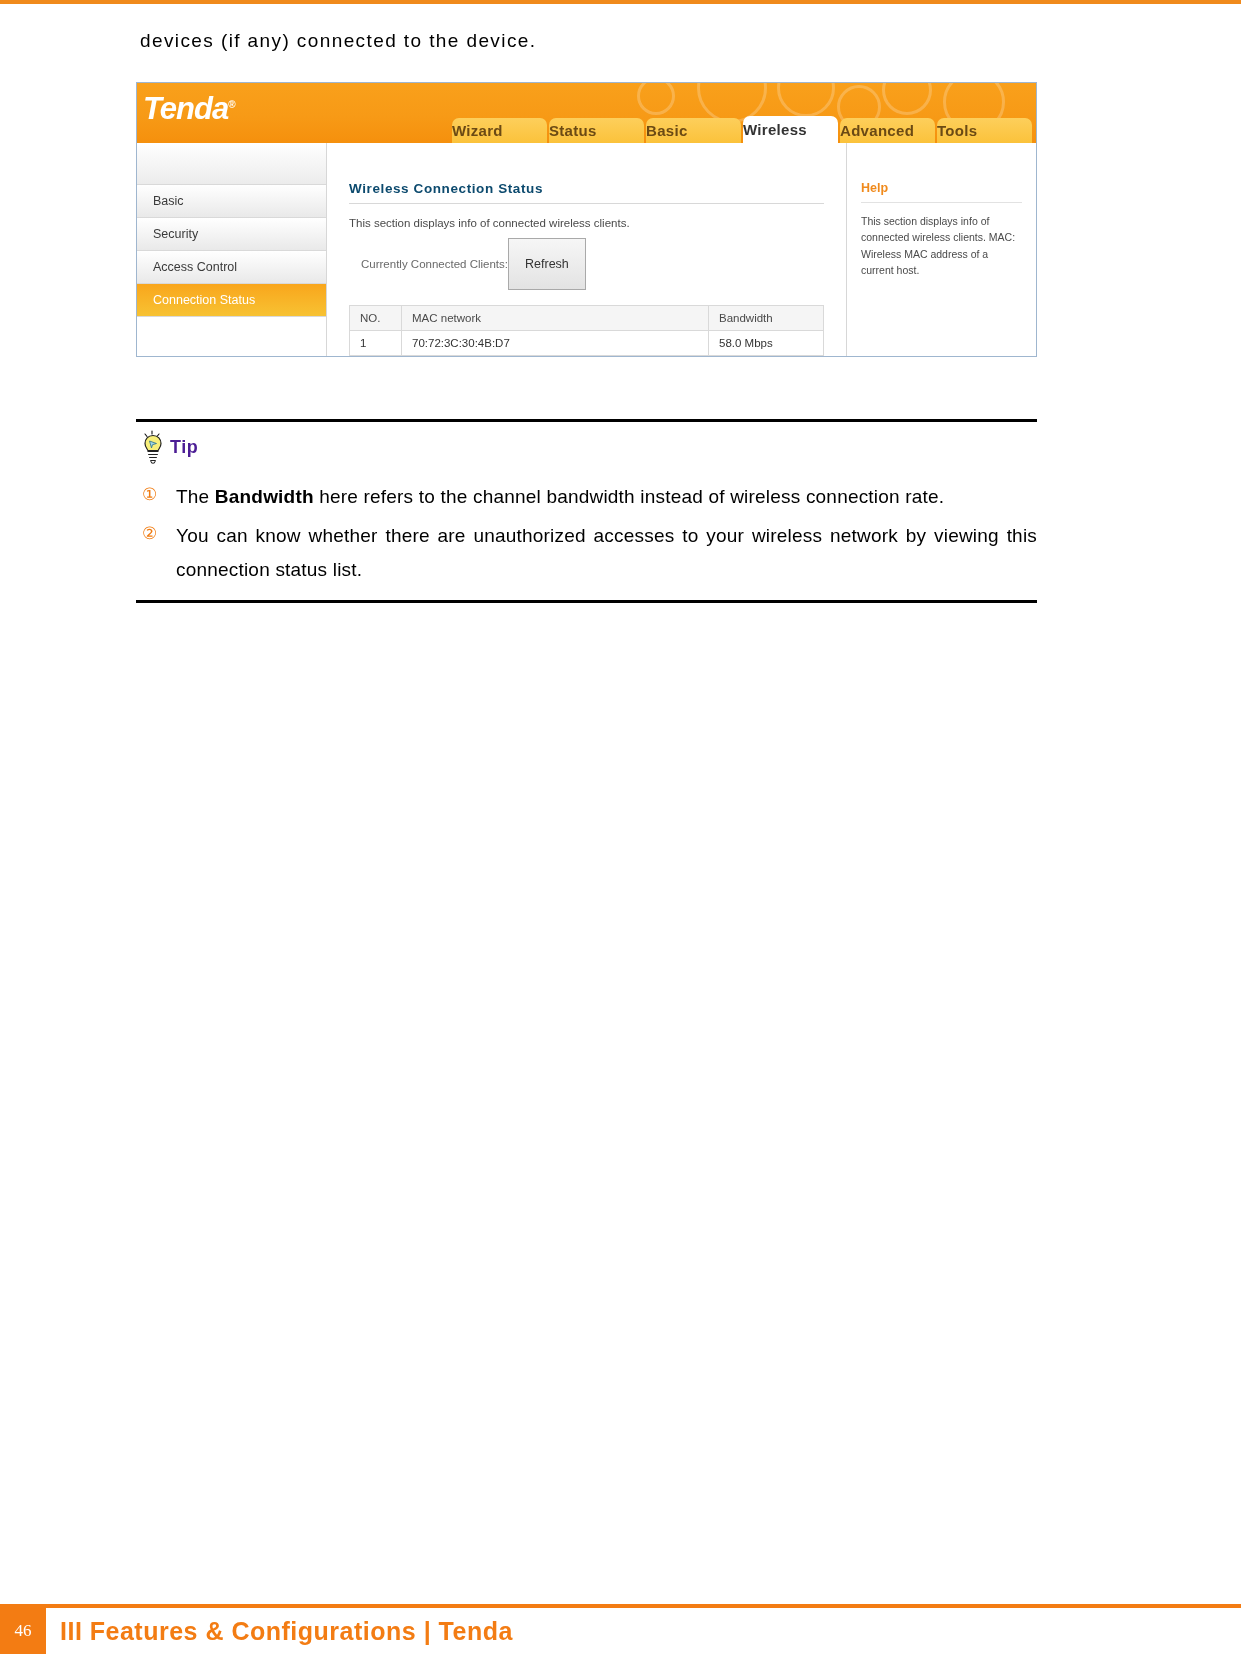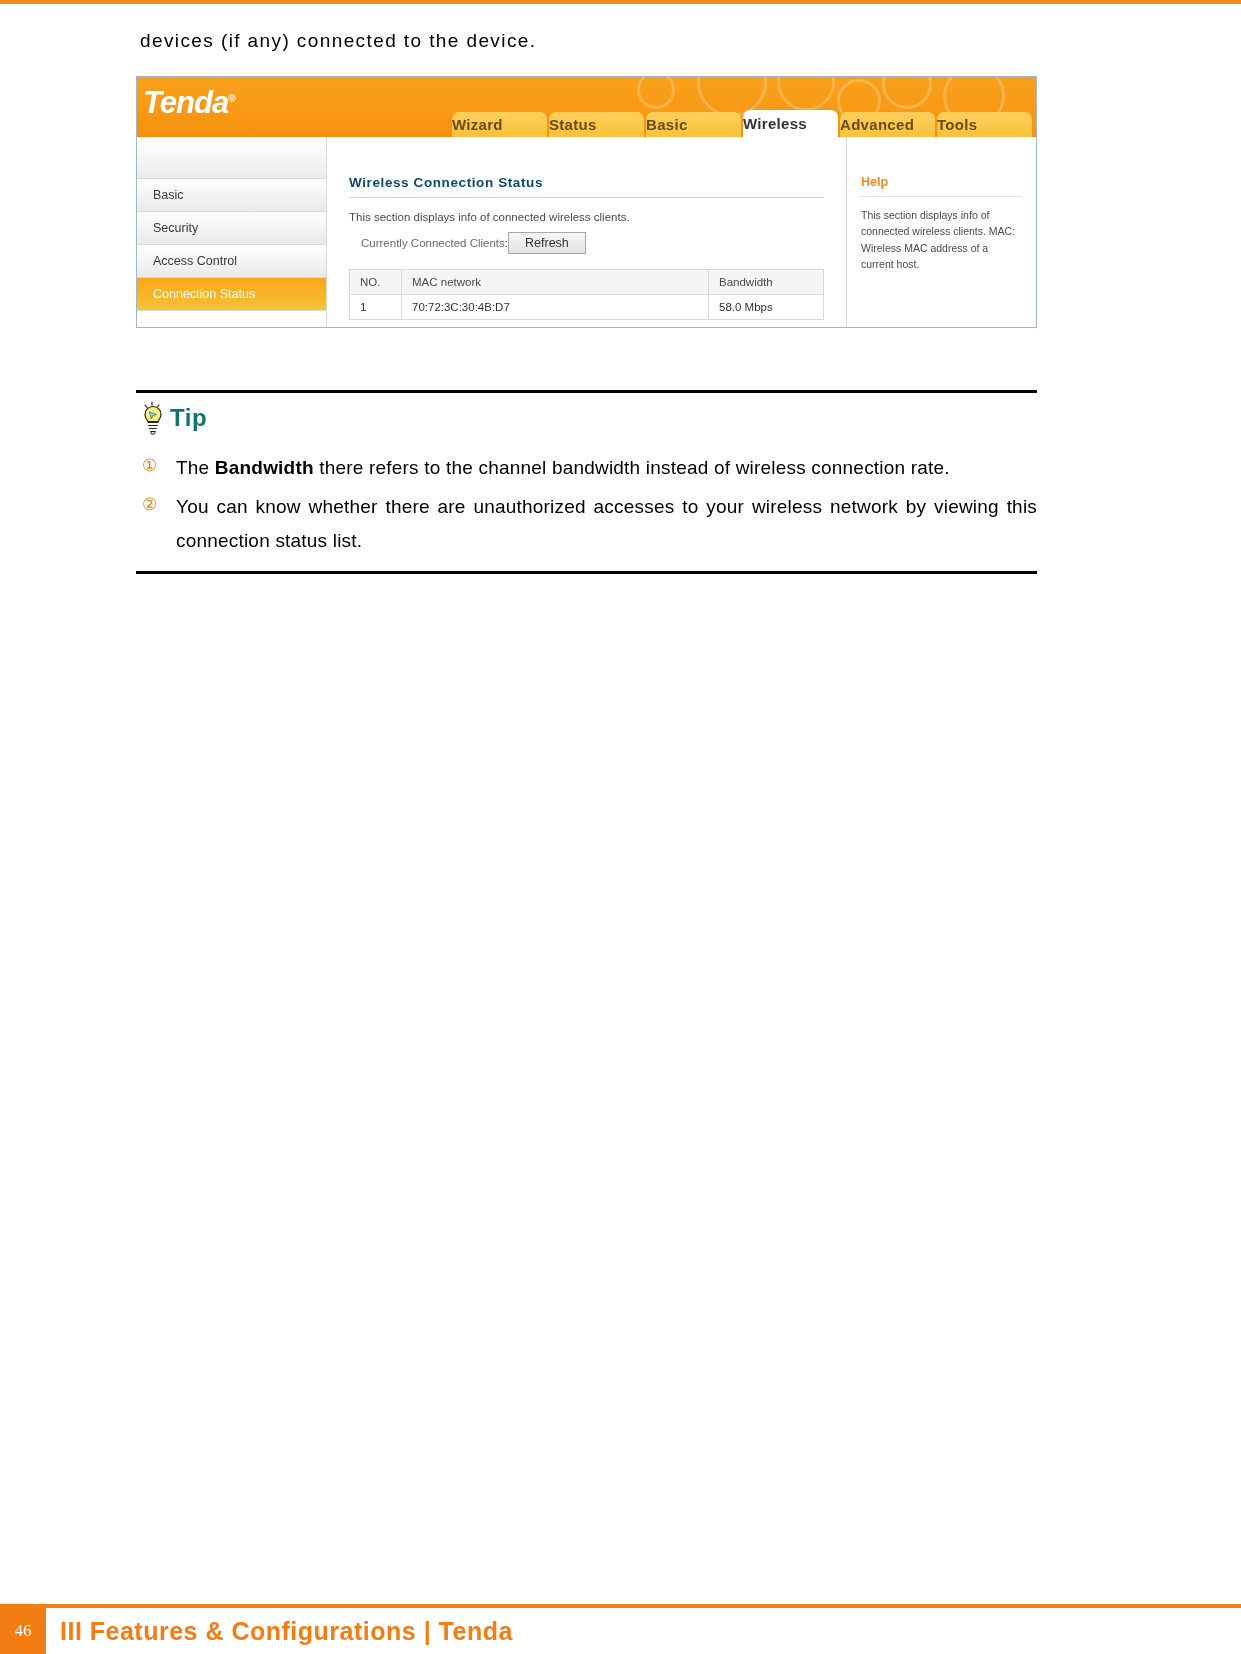"devices (if any) connected to" .intro-text { margin: 0 0 24px 140px -> 0 0 30px 140px }
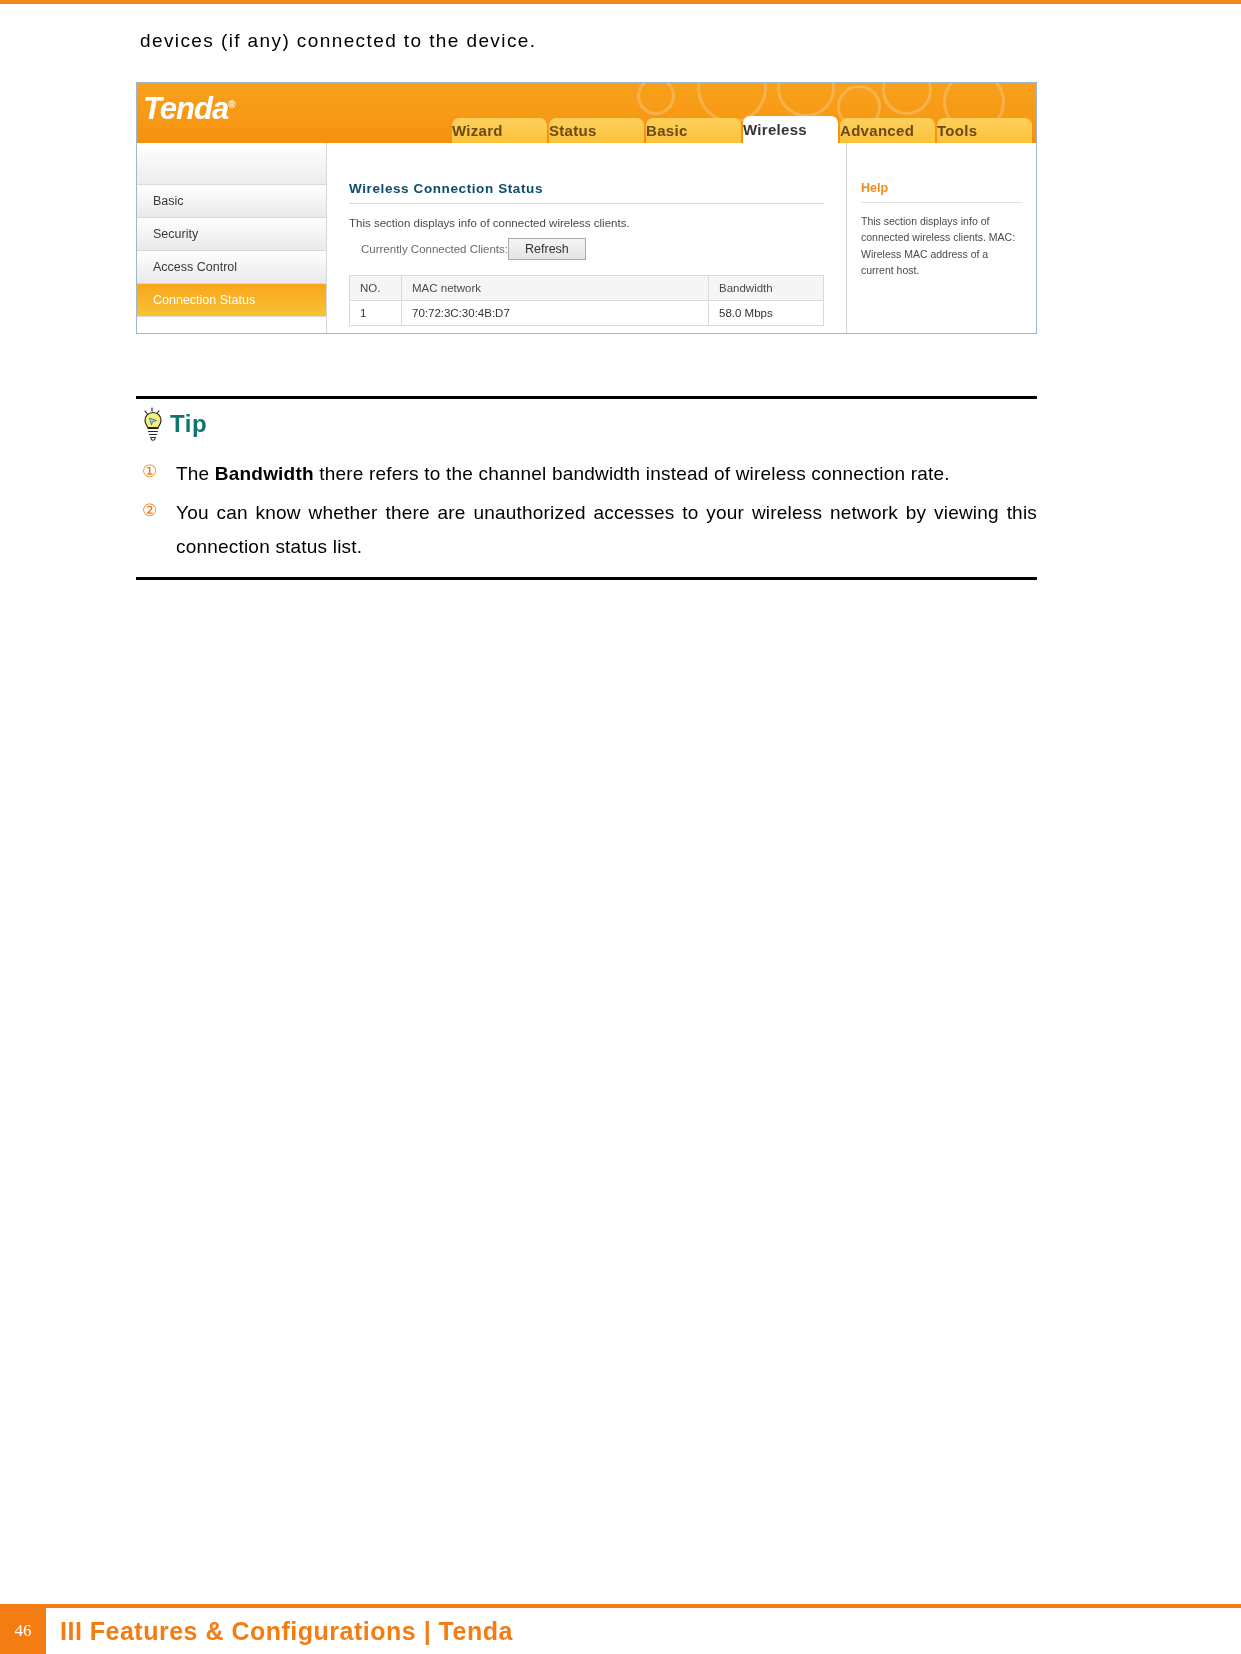"Refresh" .refresh-btn { padding: 3px 16px -> 18px 16px }
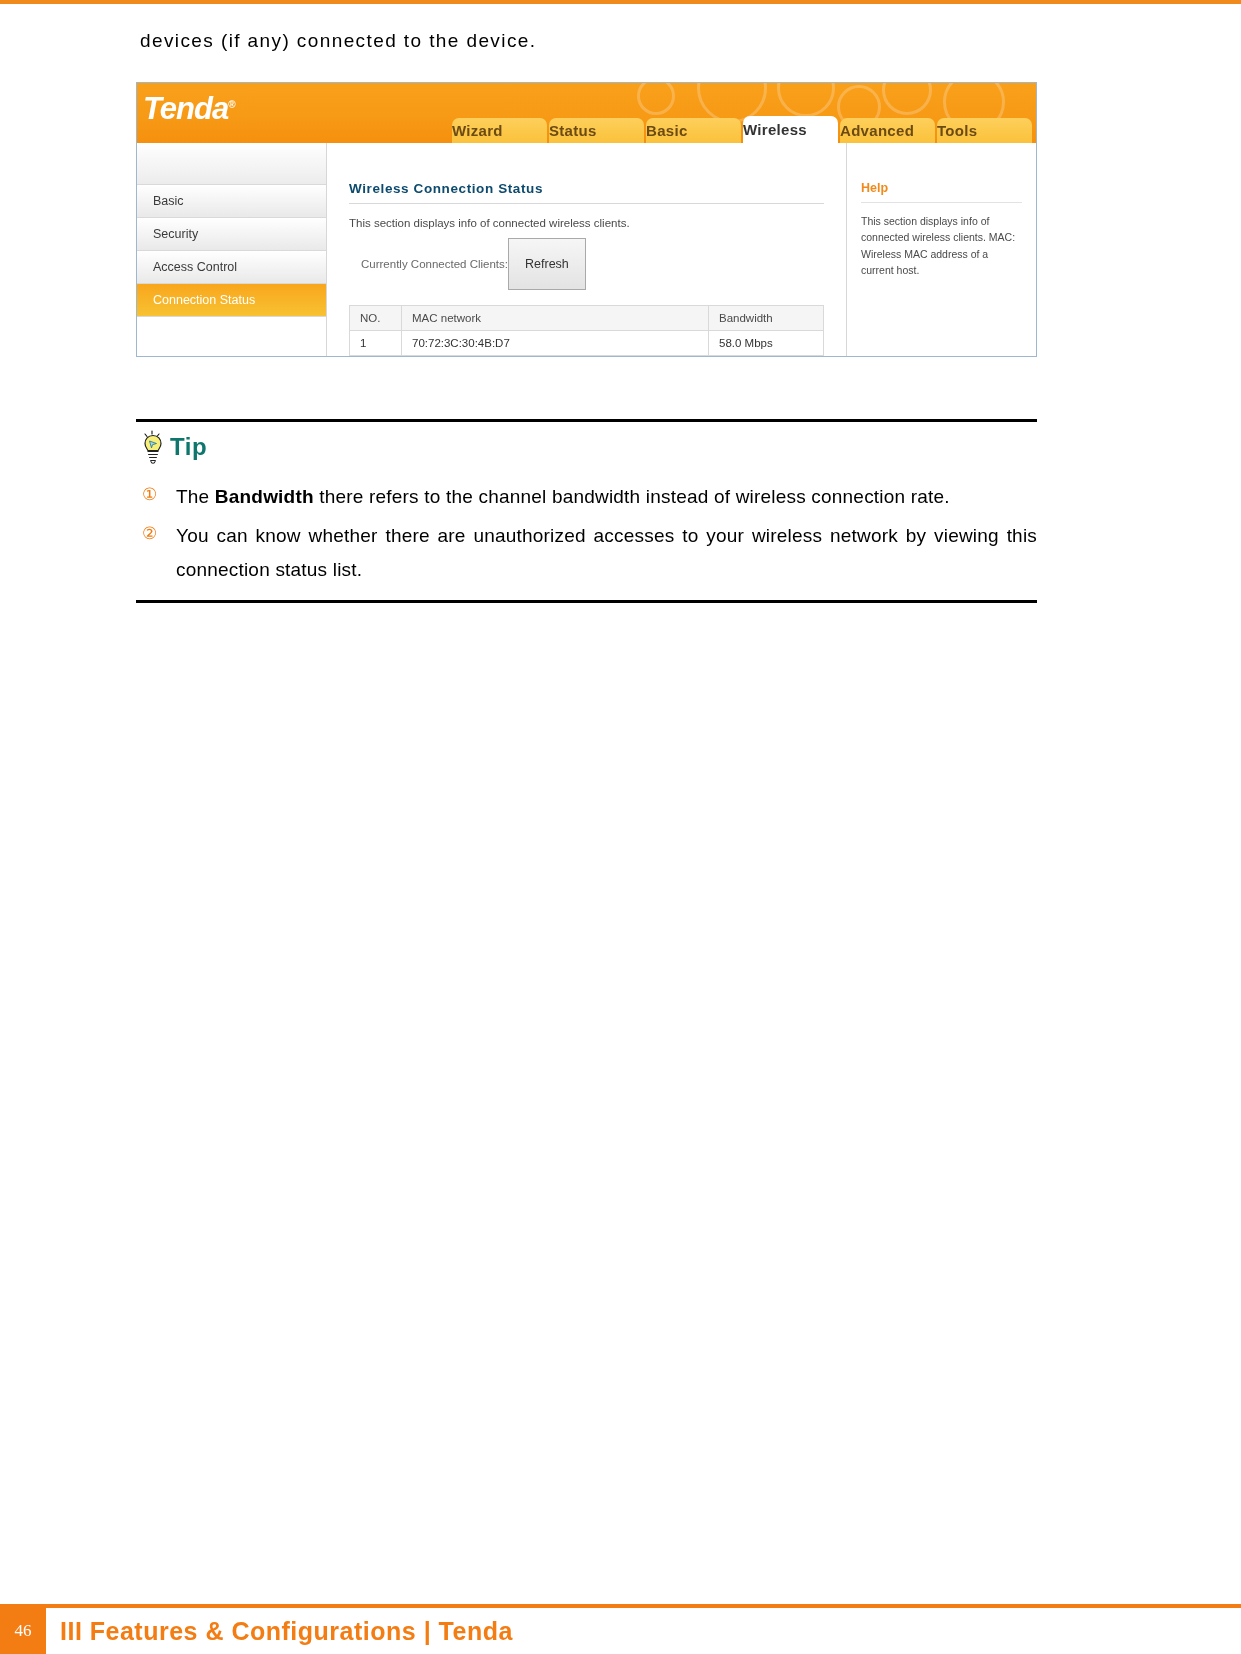"Tip" .tip-word { color: #0f766e -> #4c1d95; font-size: 24px -> 18px }
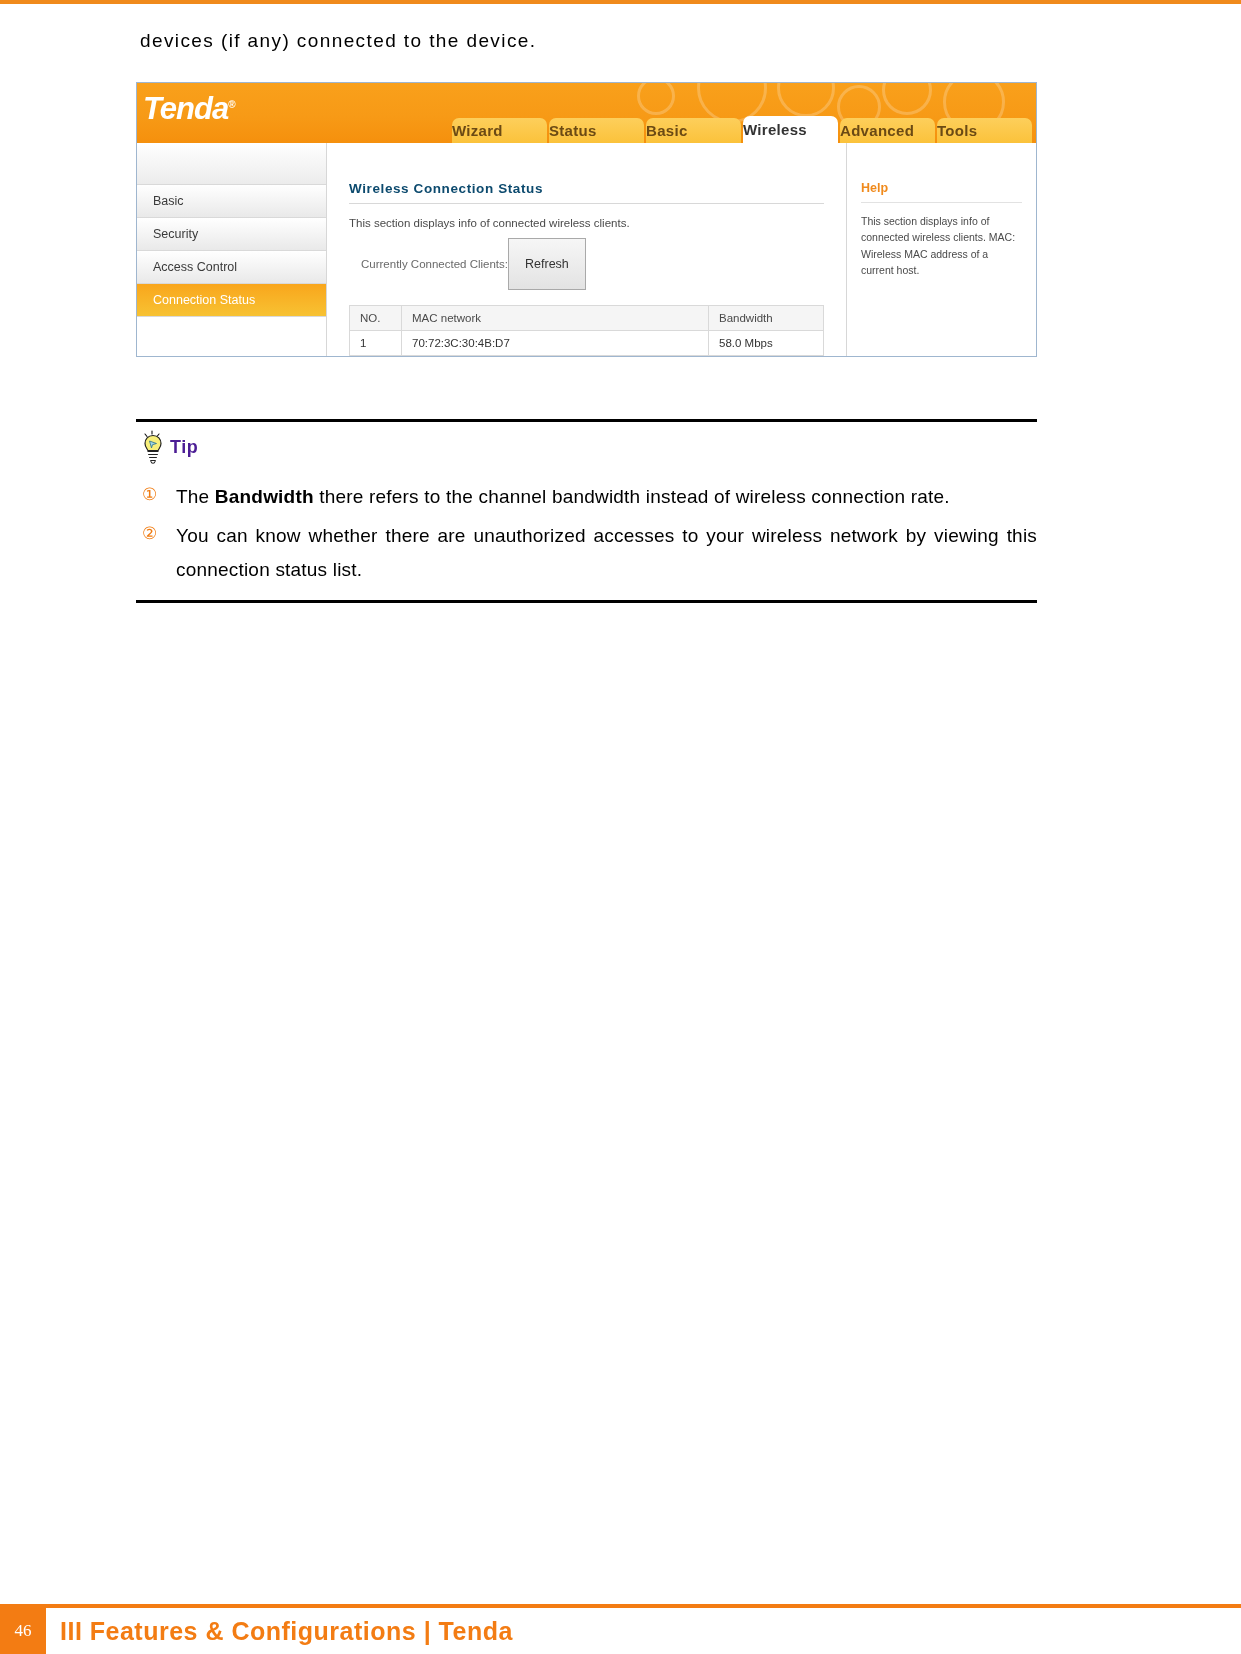"there refers to the channel" span { text: there -> here }
